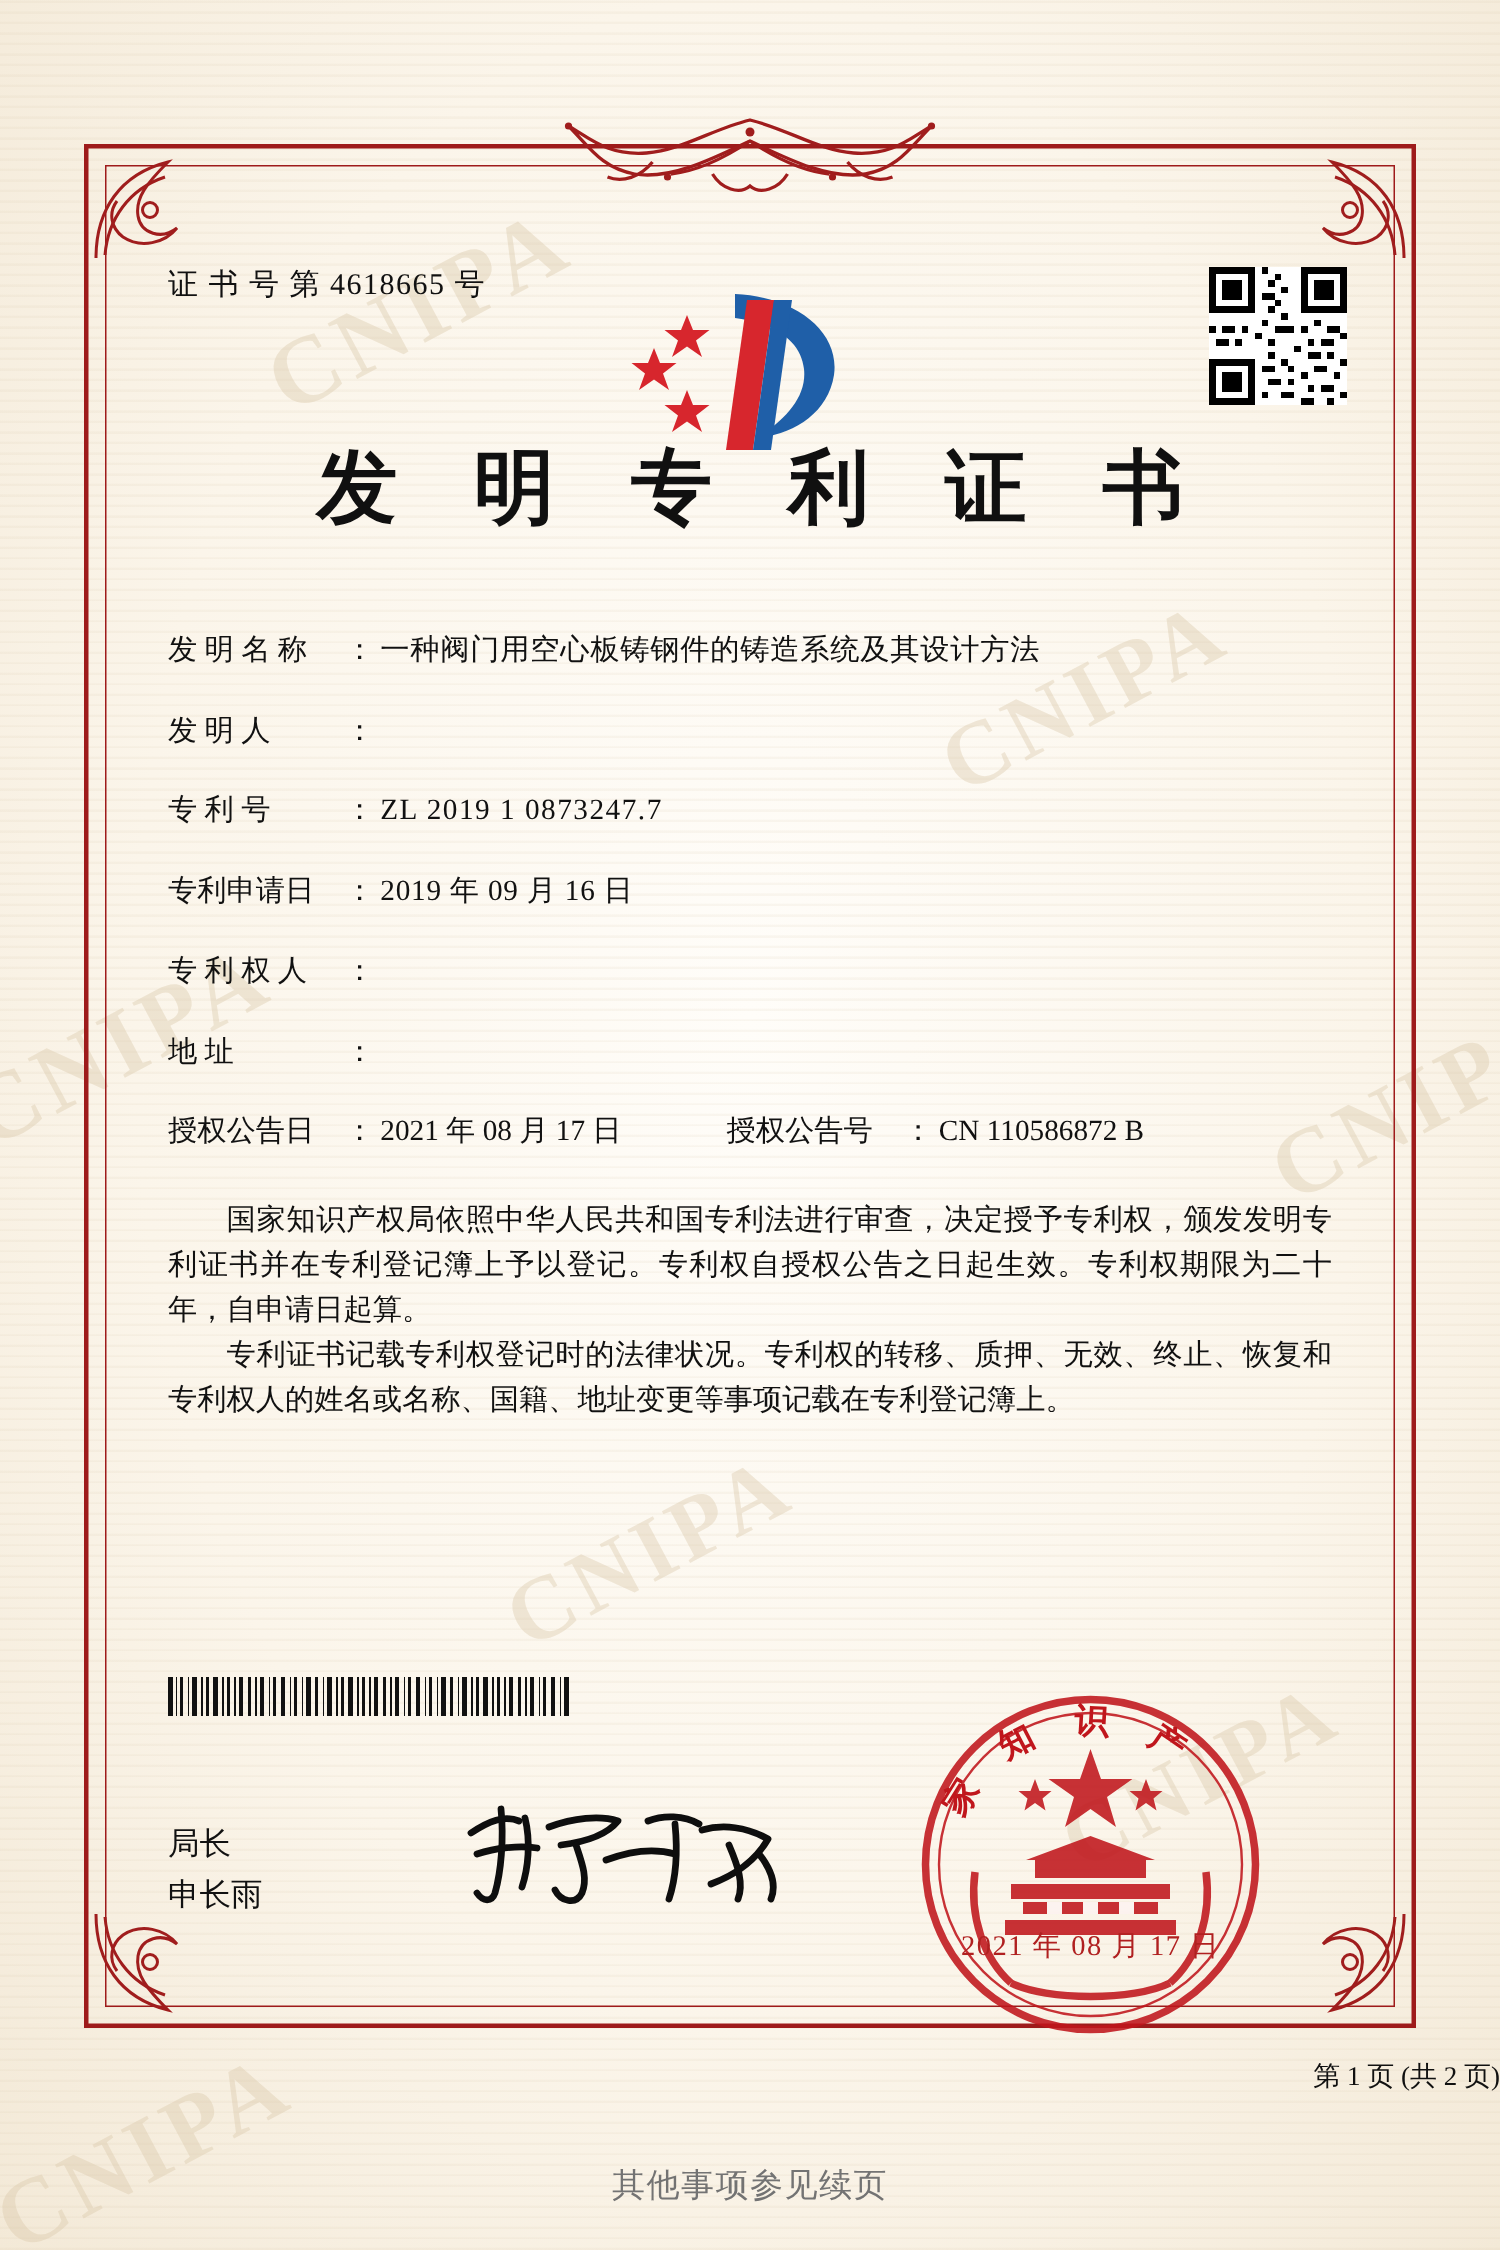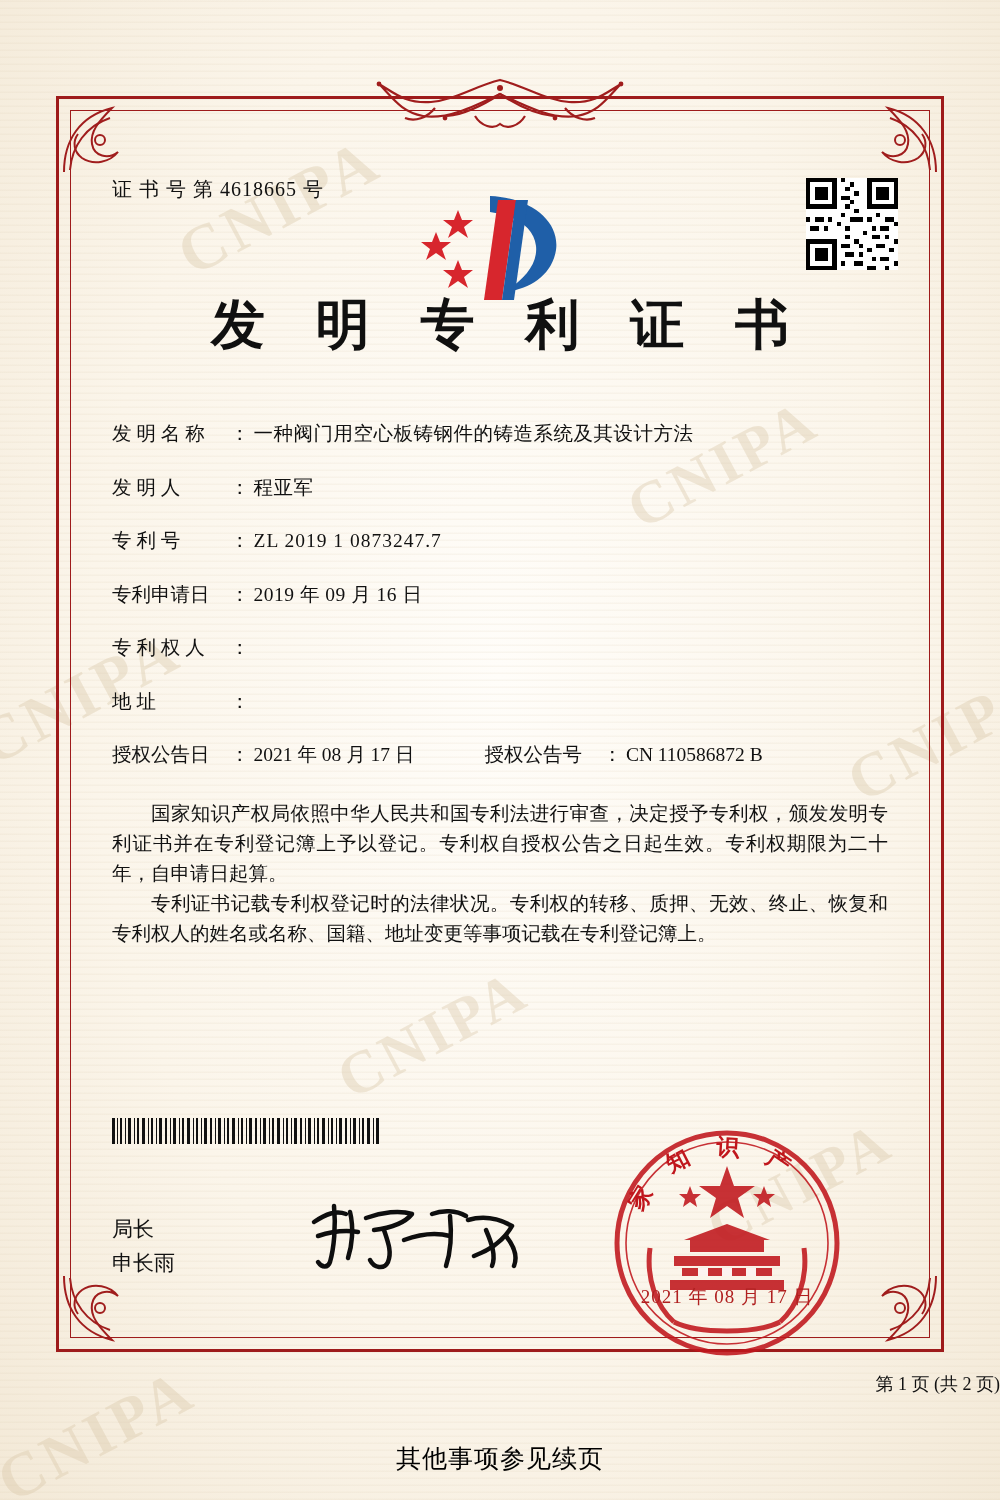"程亚军" span.val { html: <span>程亚军</span> -> none }
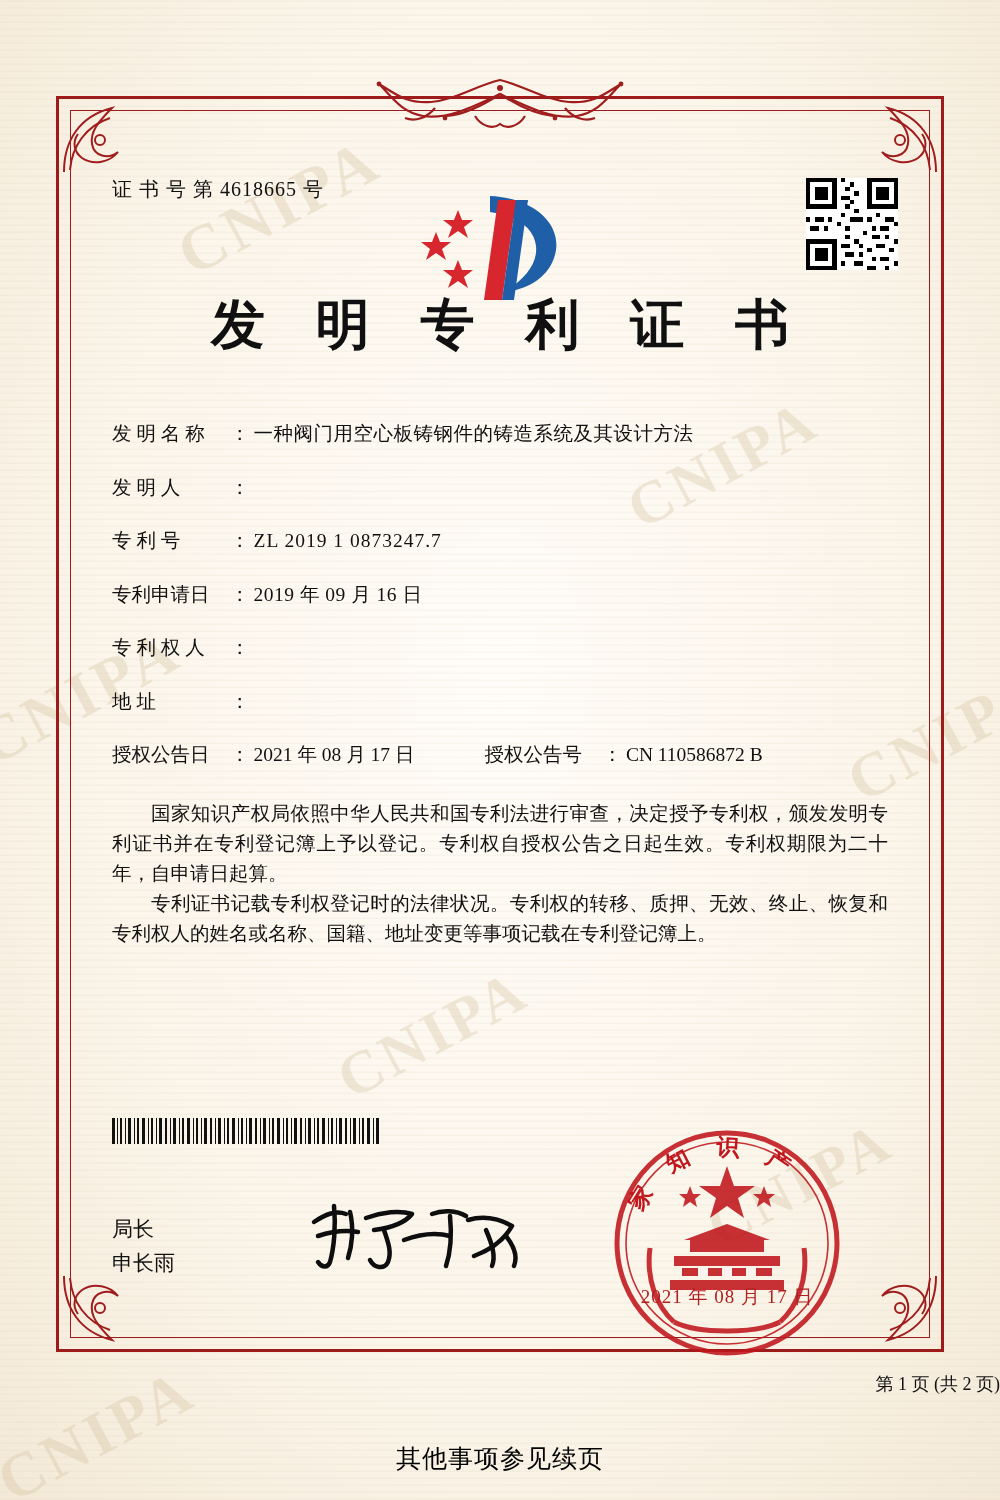"其他事项参见续页" .footer-note { color: #000000 -> #737373; font-size: 25px -> 22px }
